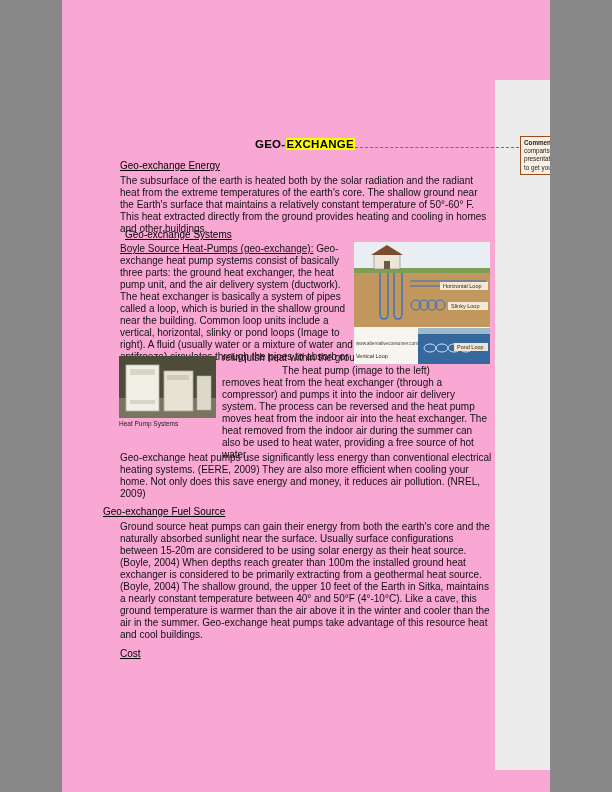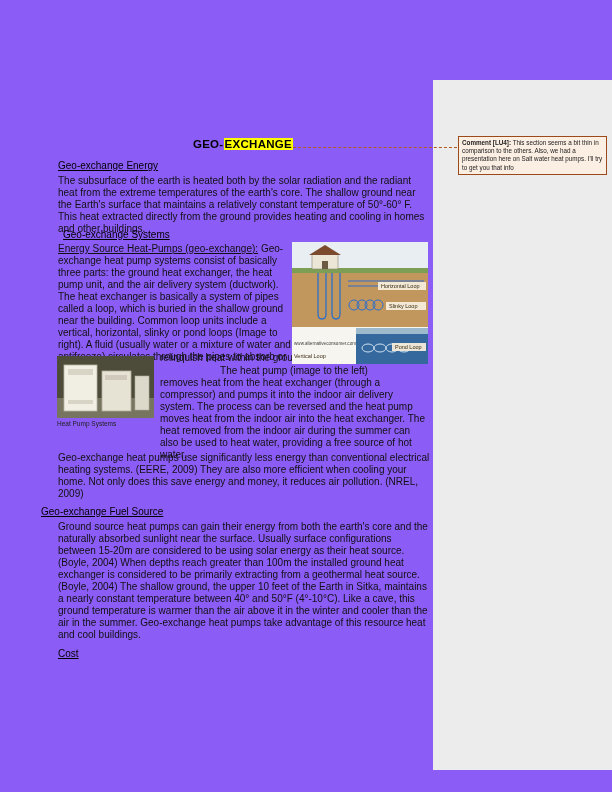"GEO-EXCHANGE" .page { background: #8b5cf6 -> #f9a8d4; width: 612px -> 488px }
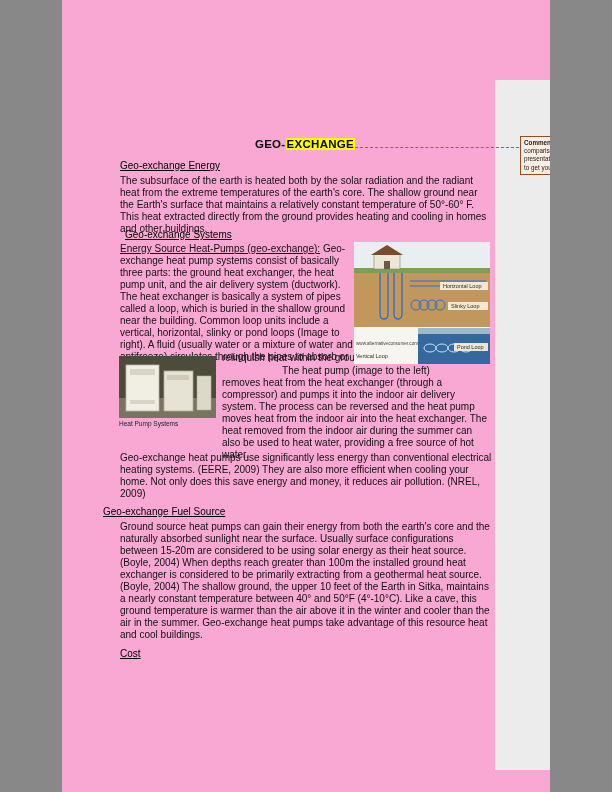"Energy Source Heat-Pumps (geo-exchange):" span.underline { text: Energy -> Boyle }
